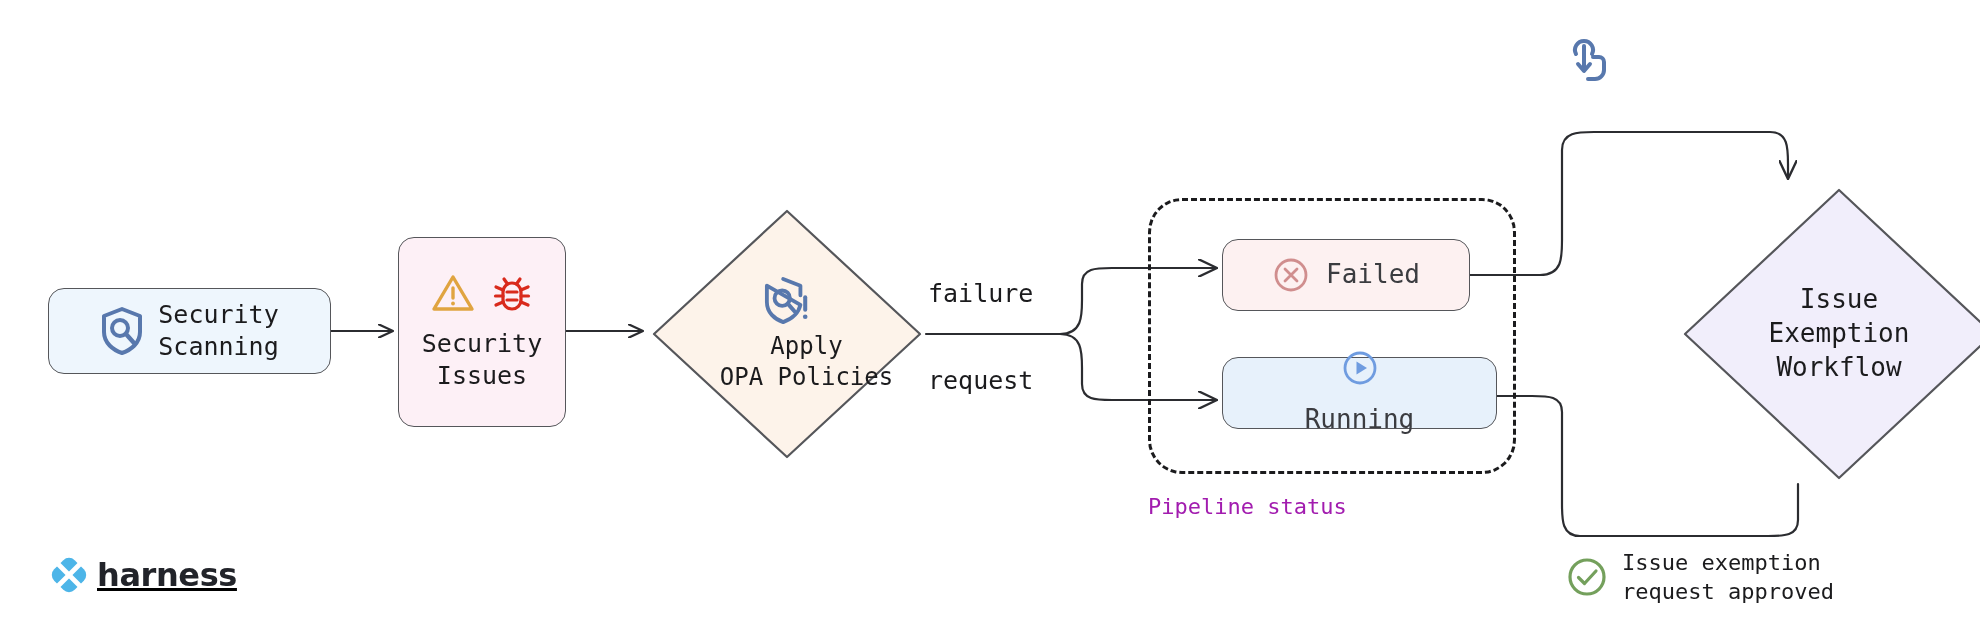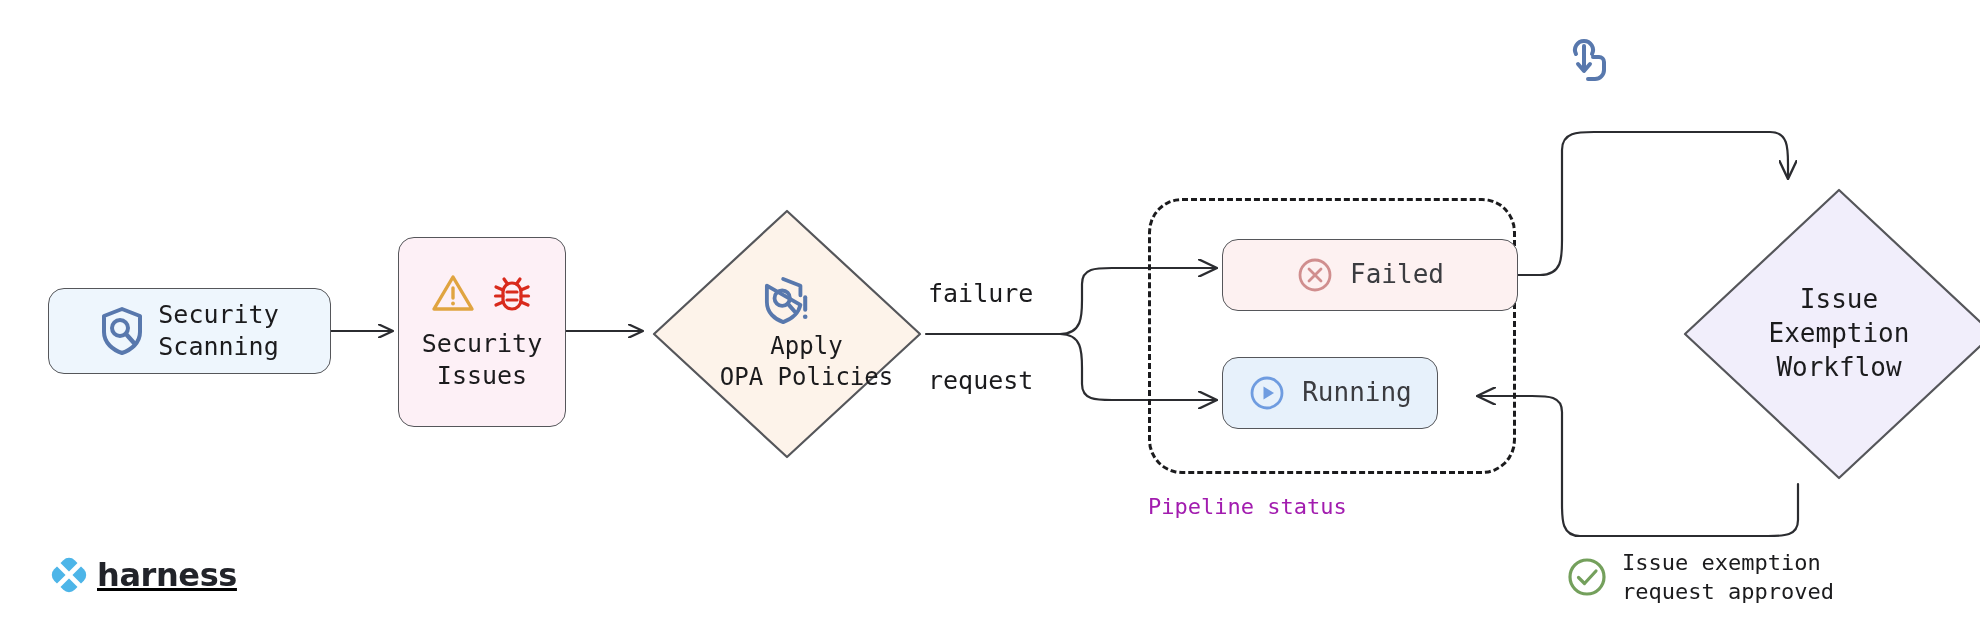"Failed" #failedBox { width: 296px -> 248px }
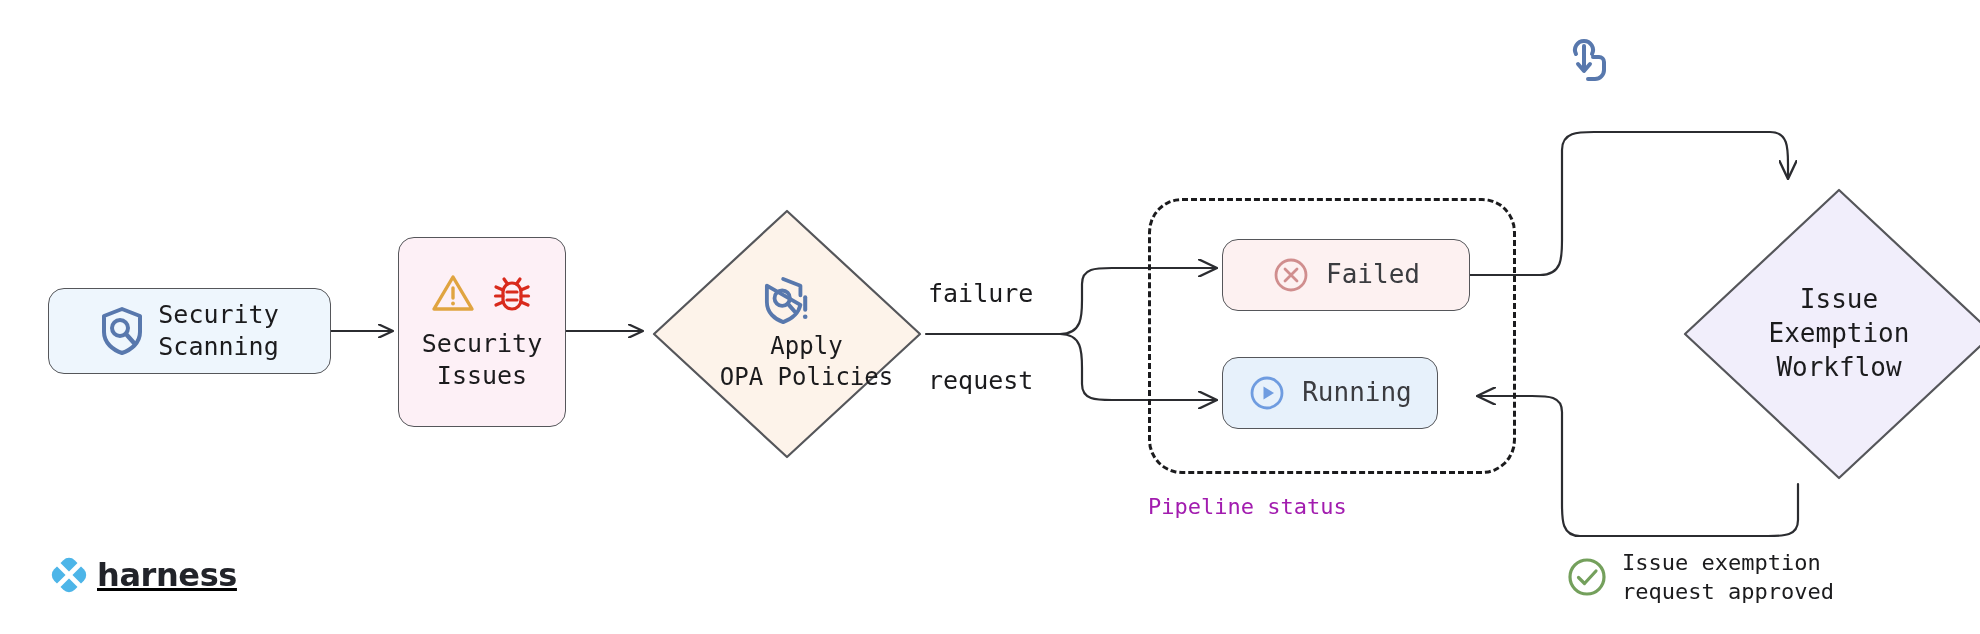"Running" #runningBox { flex-direction: row -> column; width: 216px -> 275px }
